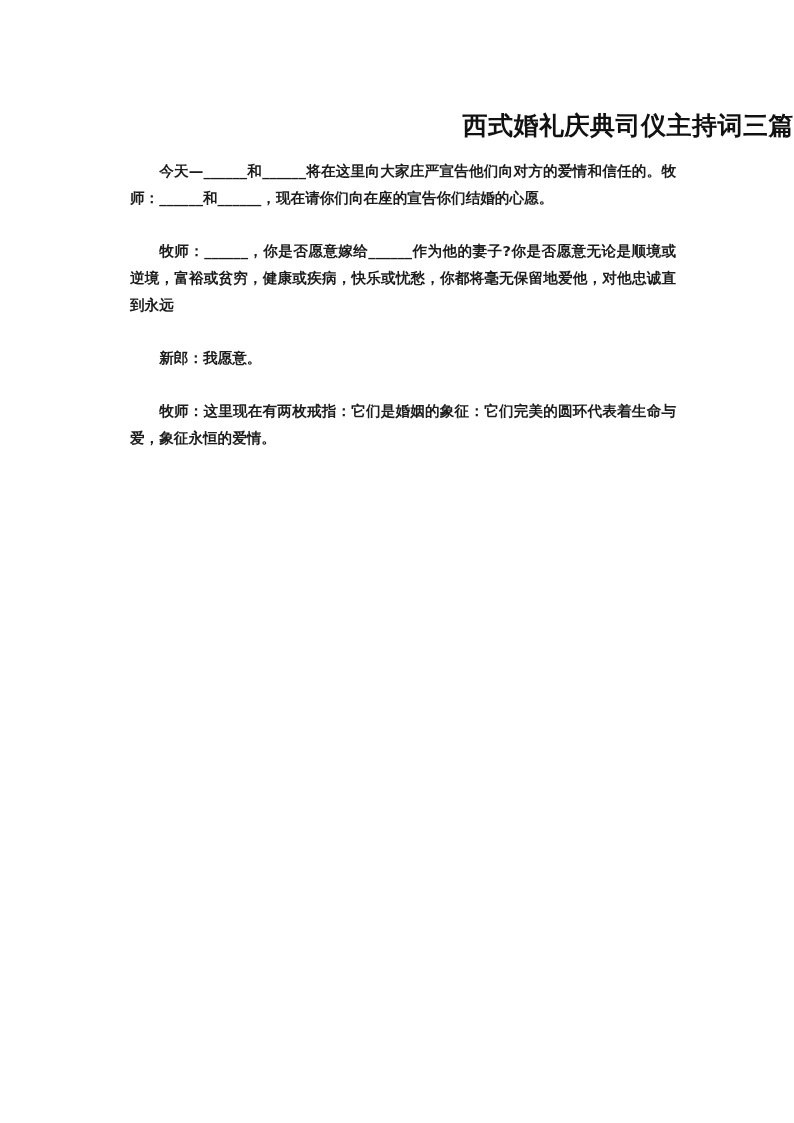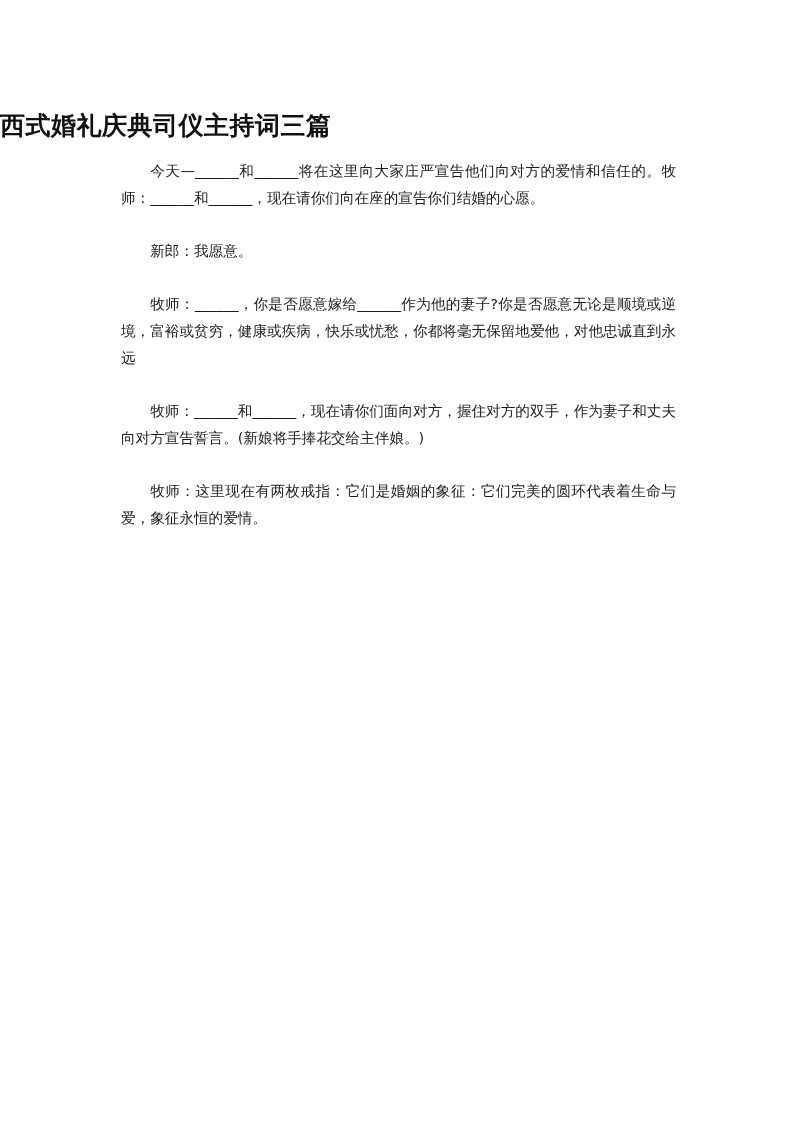"西式婚礼庆典司仪主持词三篇" .title { text-align: left -> right }
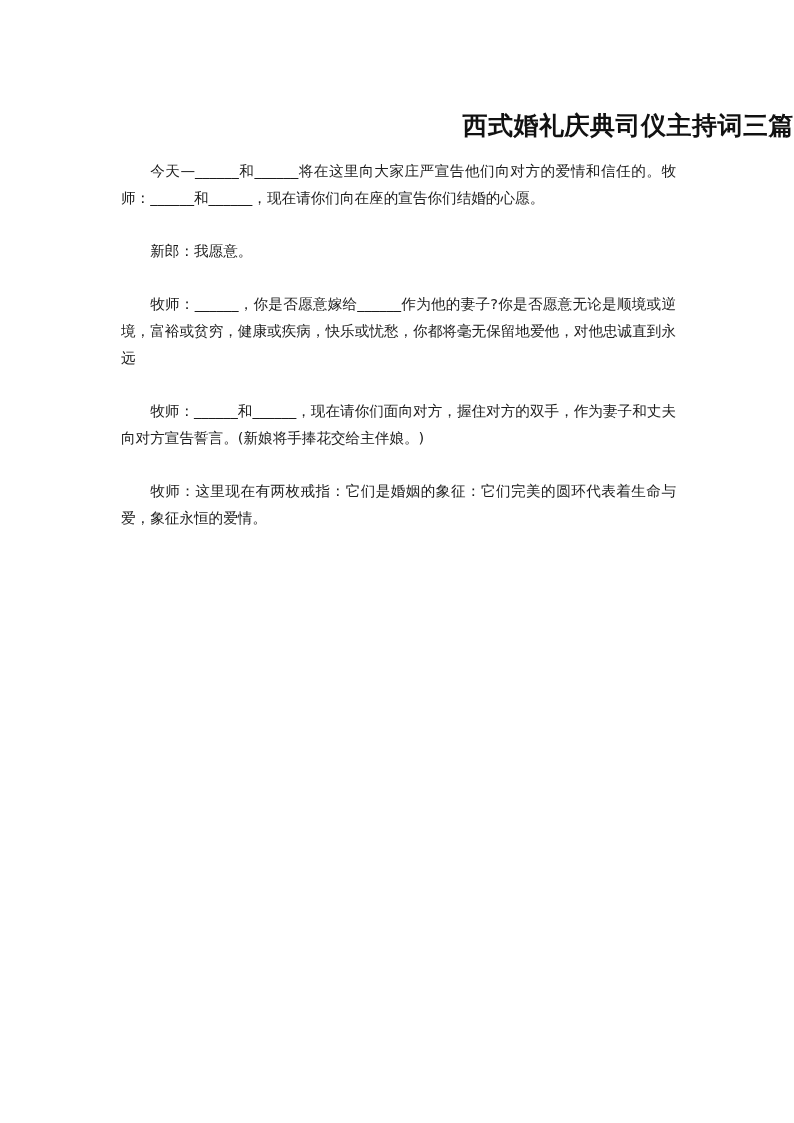"今天—______和______将在这里向大家庄严宣告他们向对方的爱情和信任的。" .para { font-weight: none -> bold; margin: 0 0 26px 3px -> 0 0 26px 12px }
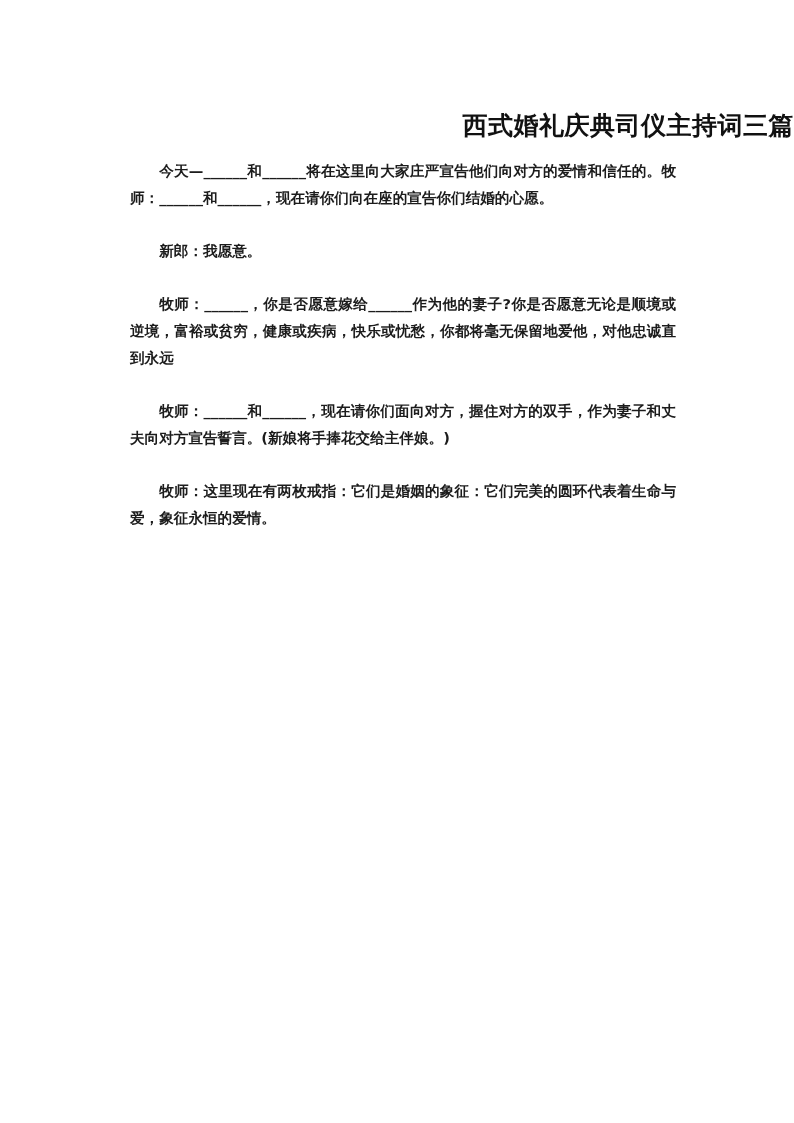"新郎：我愿意。" p.para { order: before "牧师：______，你是否愿意嫁给______作为他的妻子?你是否愿意无论是顺境" -> after "牧师：______，你是否愿意嫁给______作为他的妻子?你是否愿意无论是顺境" }
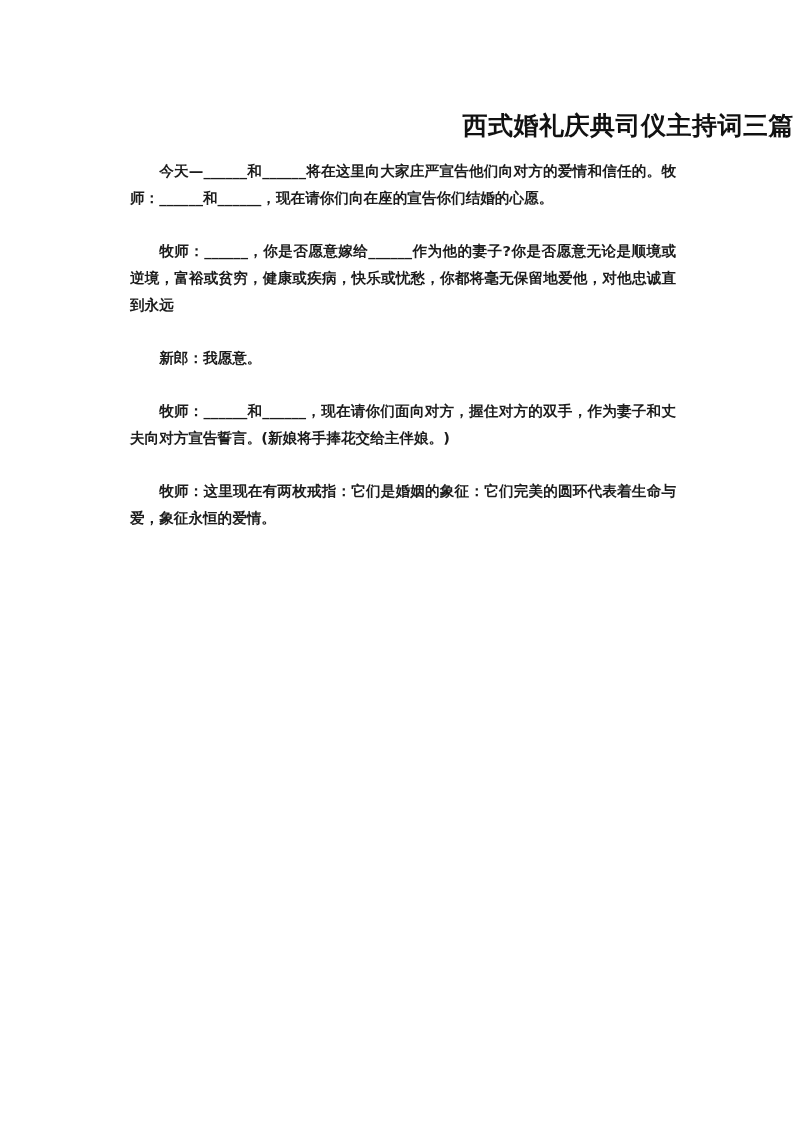"牧师：______和______，现在请你们面向对方，握住对方的双手，作为妻子和" p.para { html: <p>牧师：______和______，现在请你们面向对方，握住对方的双手，作为妻子和丈夫向对方宣告誓言。(新娘将手捧花交给主伴娘。)</p> -> none }
